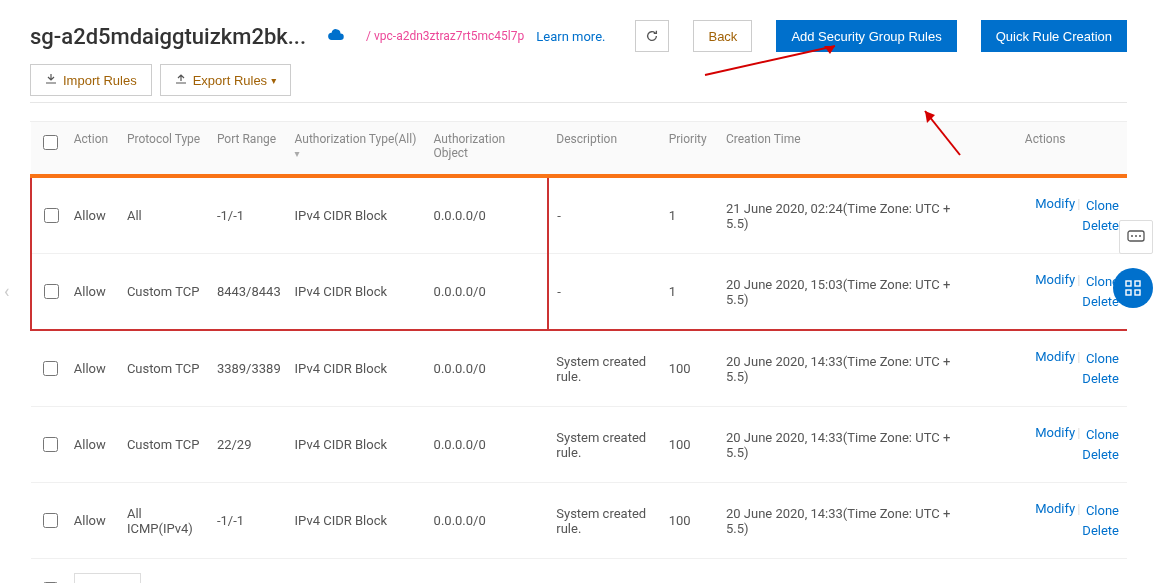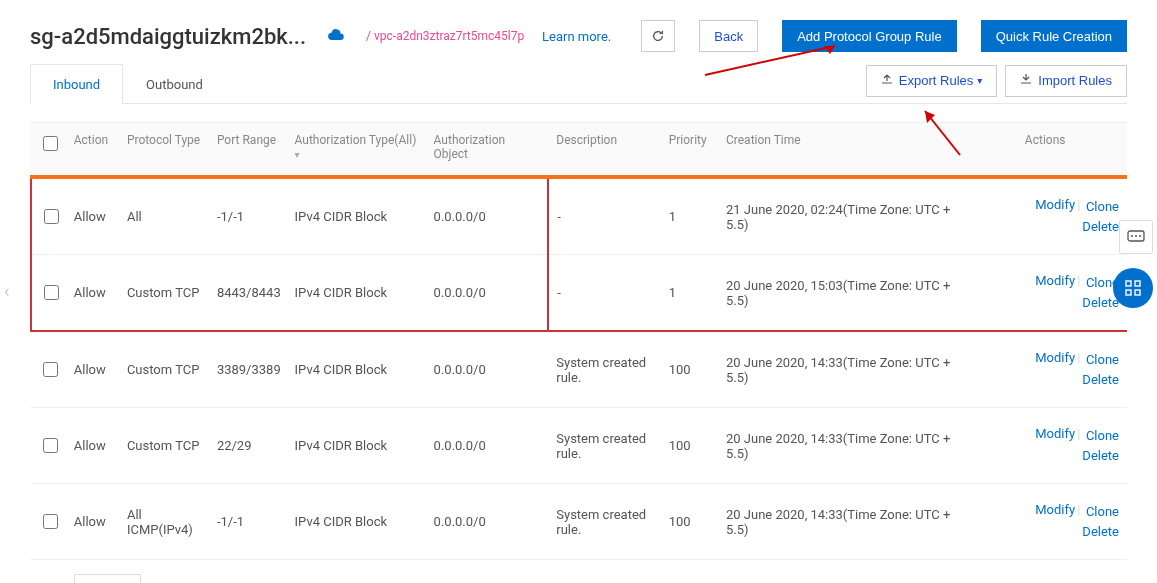"Back" .btn { color: #1d4ed8 -> #a16207 }
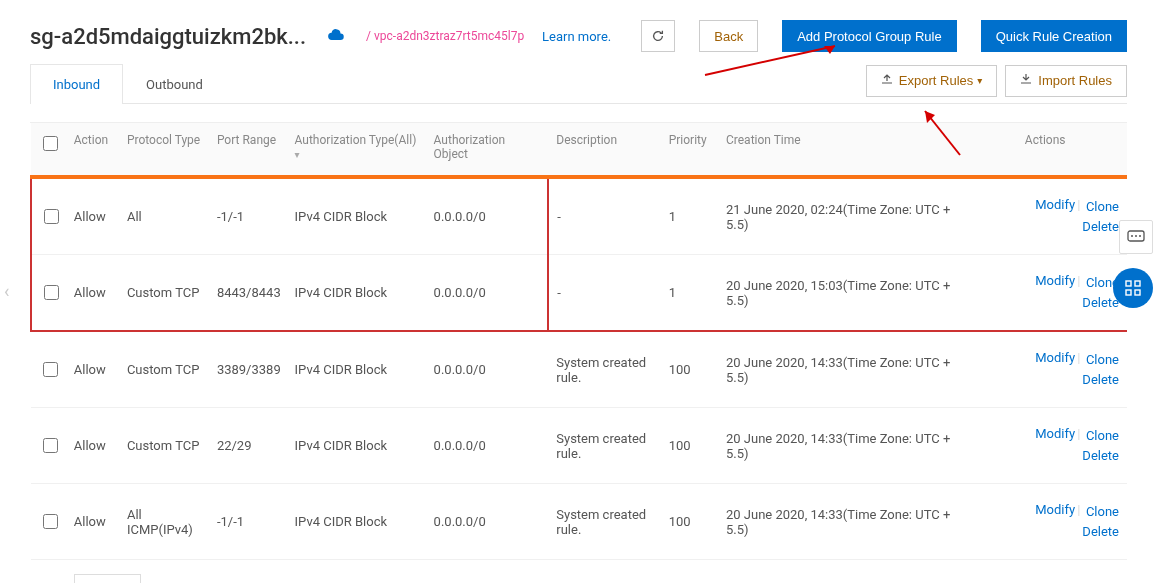"Add Protocol Group Rule" button.btn { text: Protocol Group Rule -> Security Group Rules }
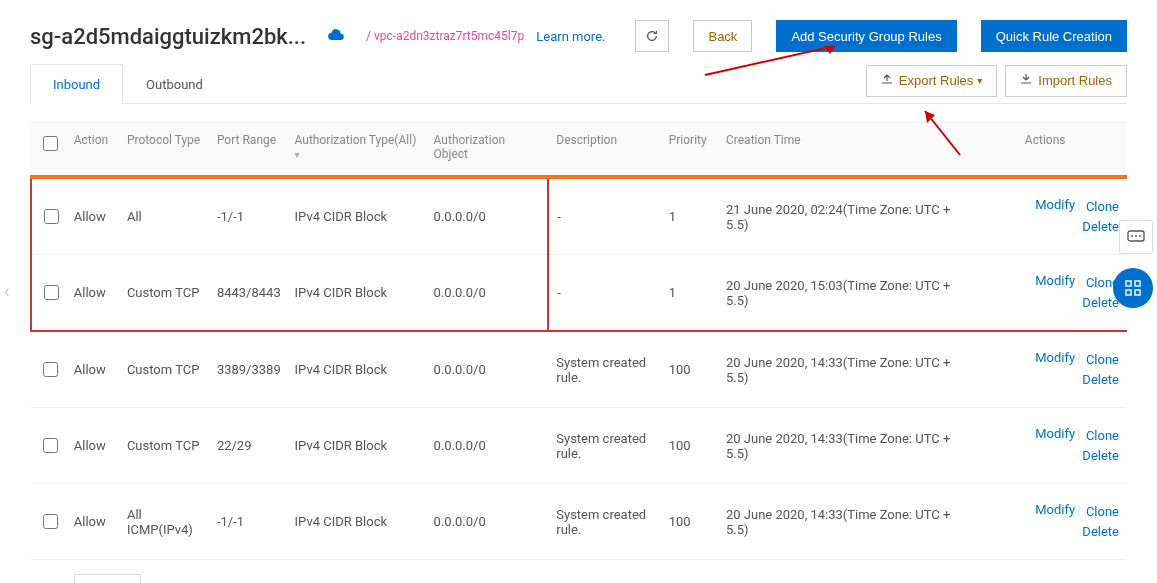"Inbound" div.tabs { html: <div> <div>Inbound</div> <div>Outbound</div> </div> -> none }
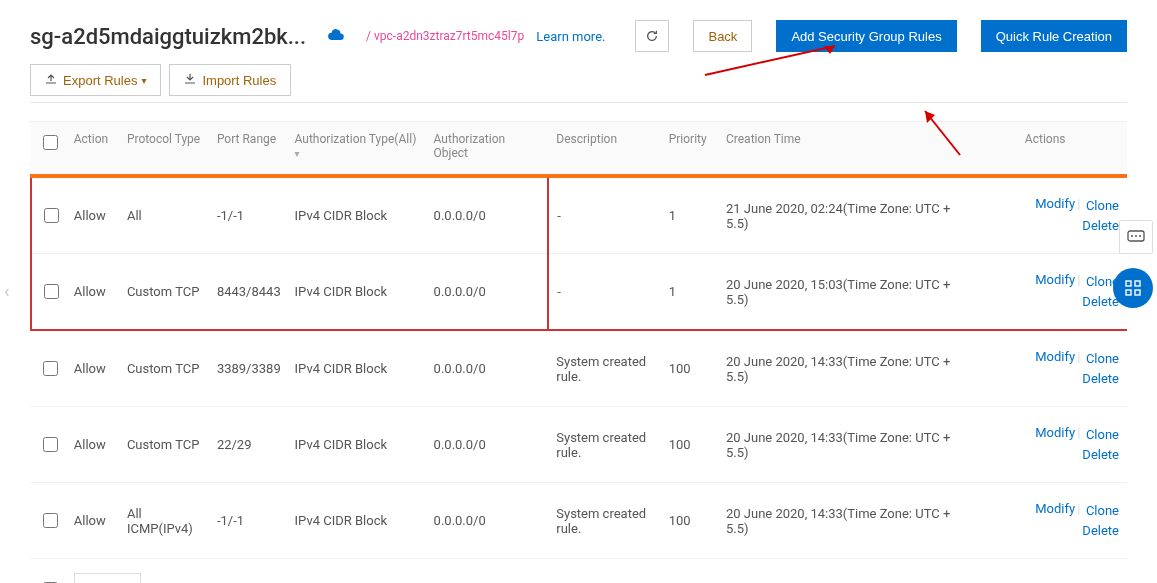"Export Rules" button.btn { order: before "Import Rules" -> after "Import Rules" }
